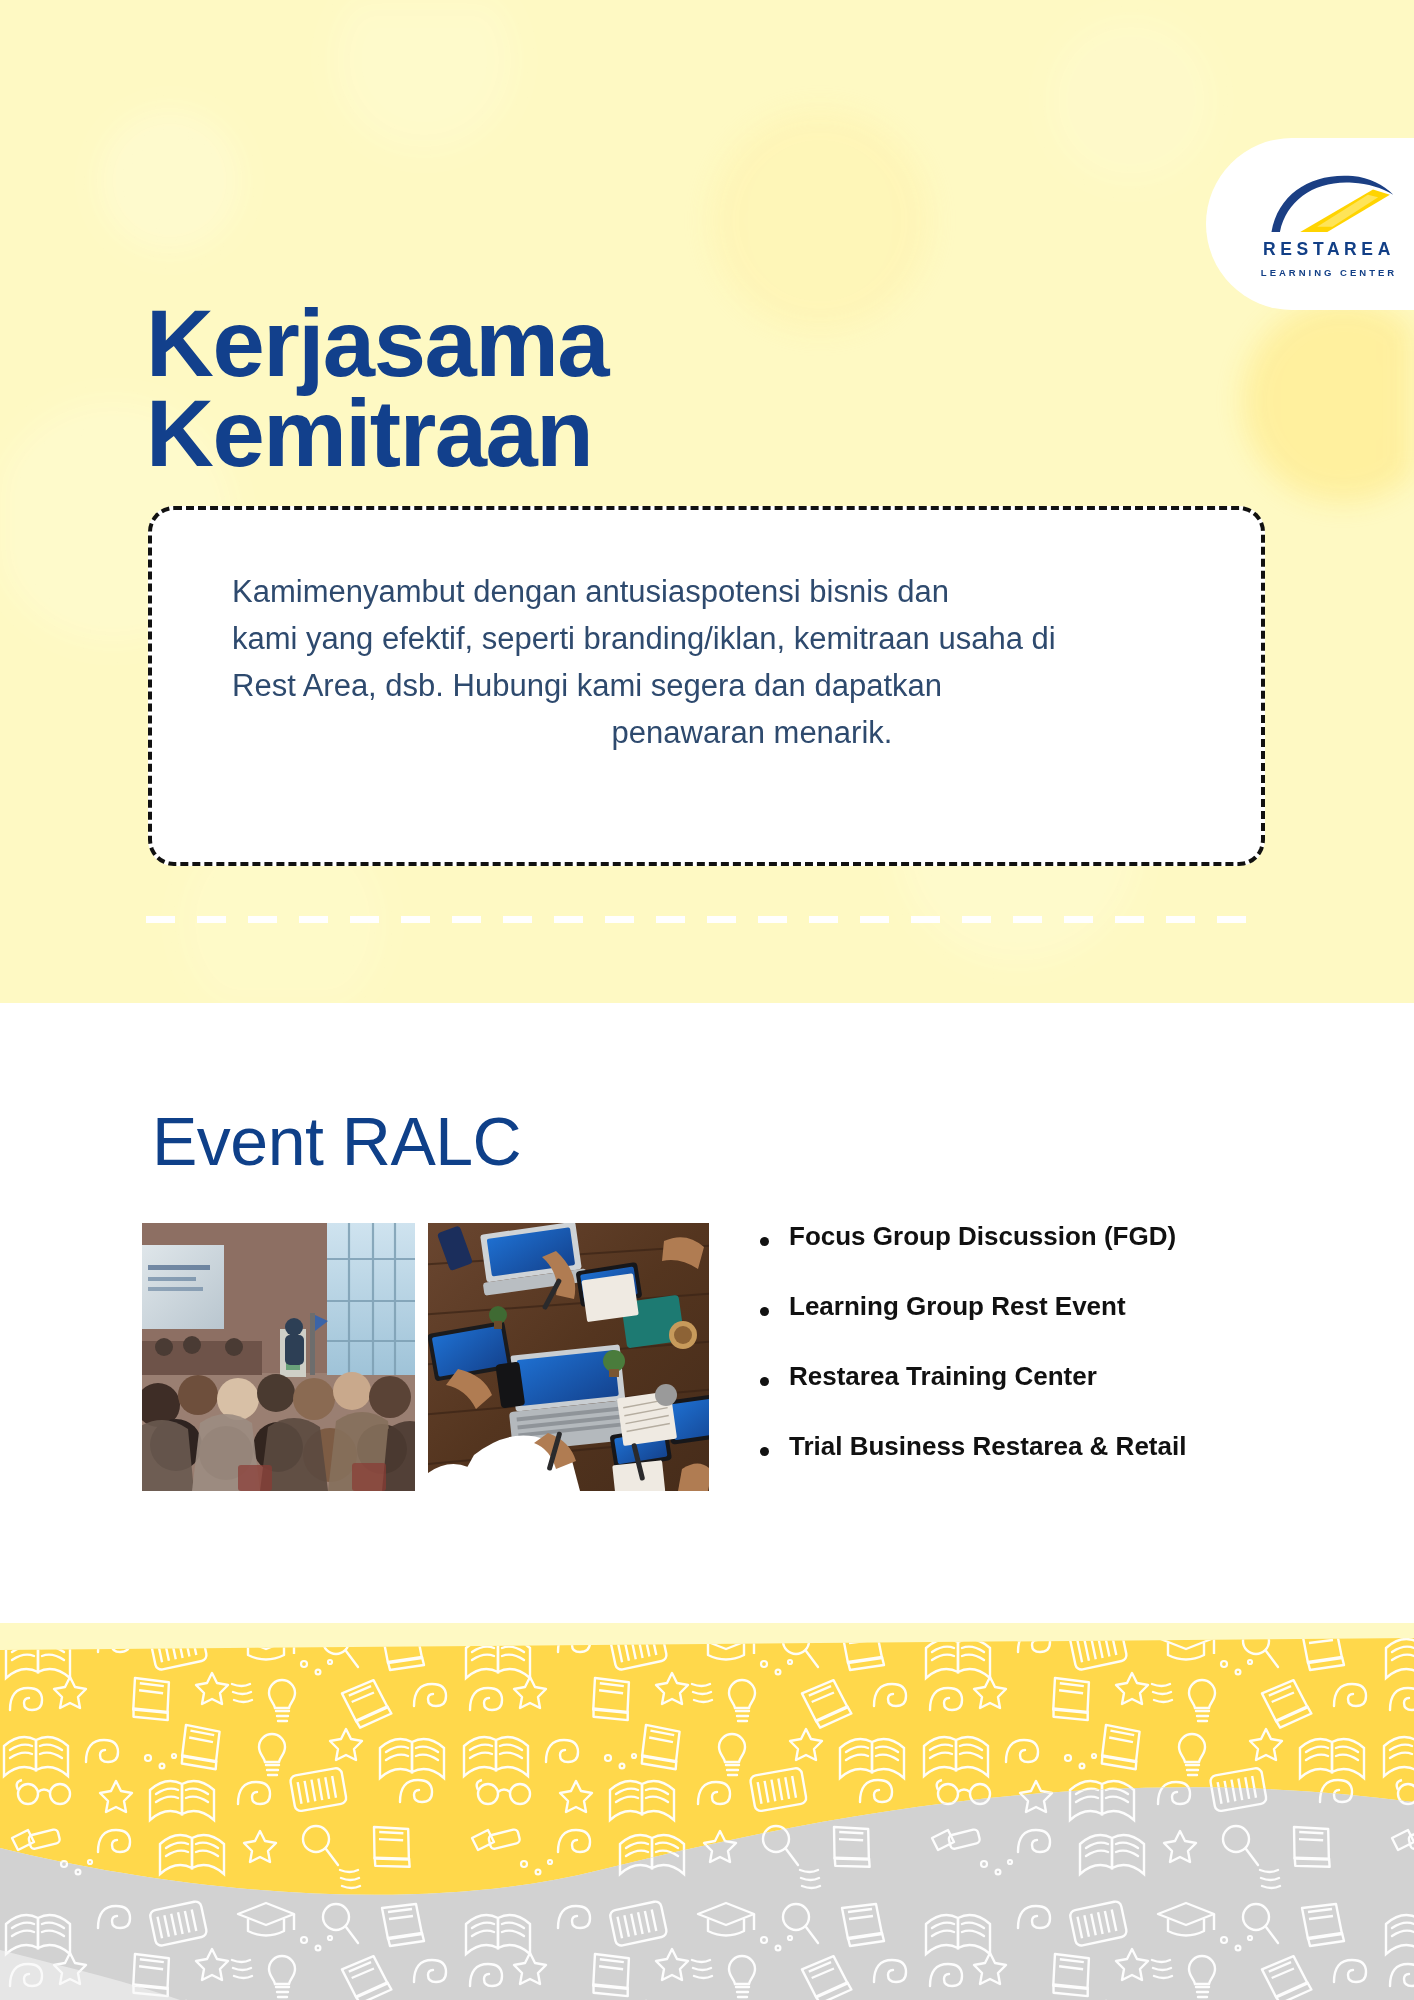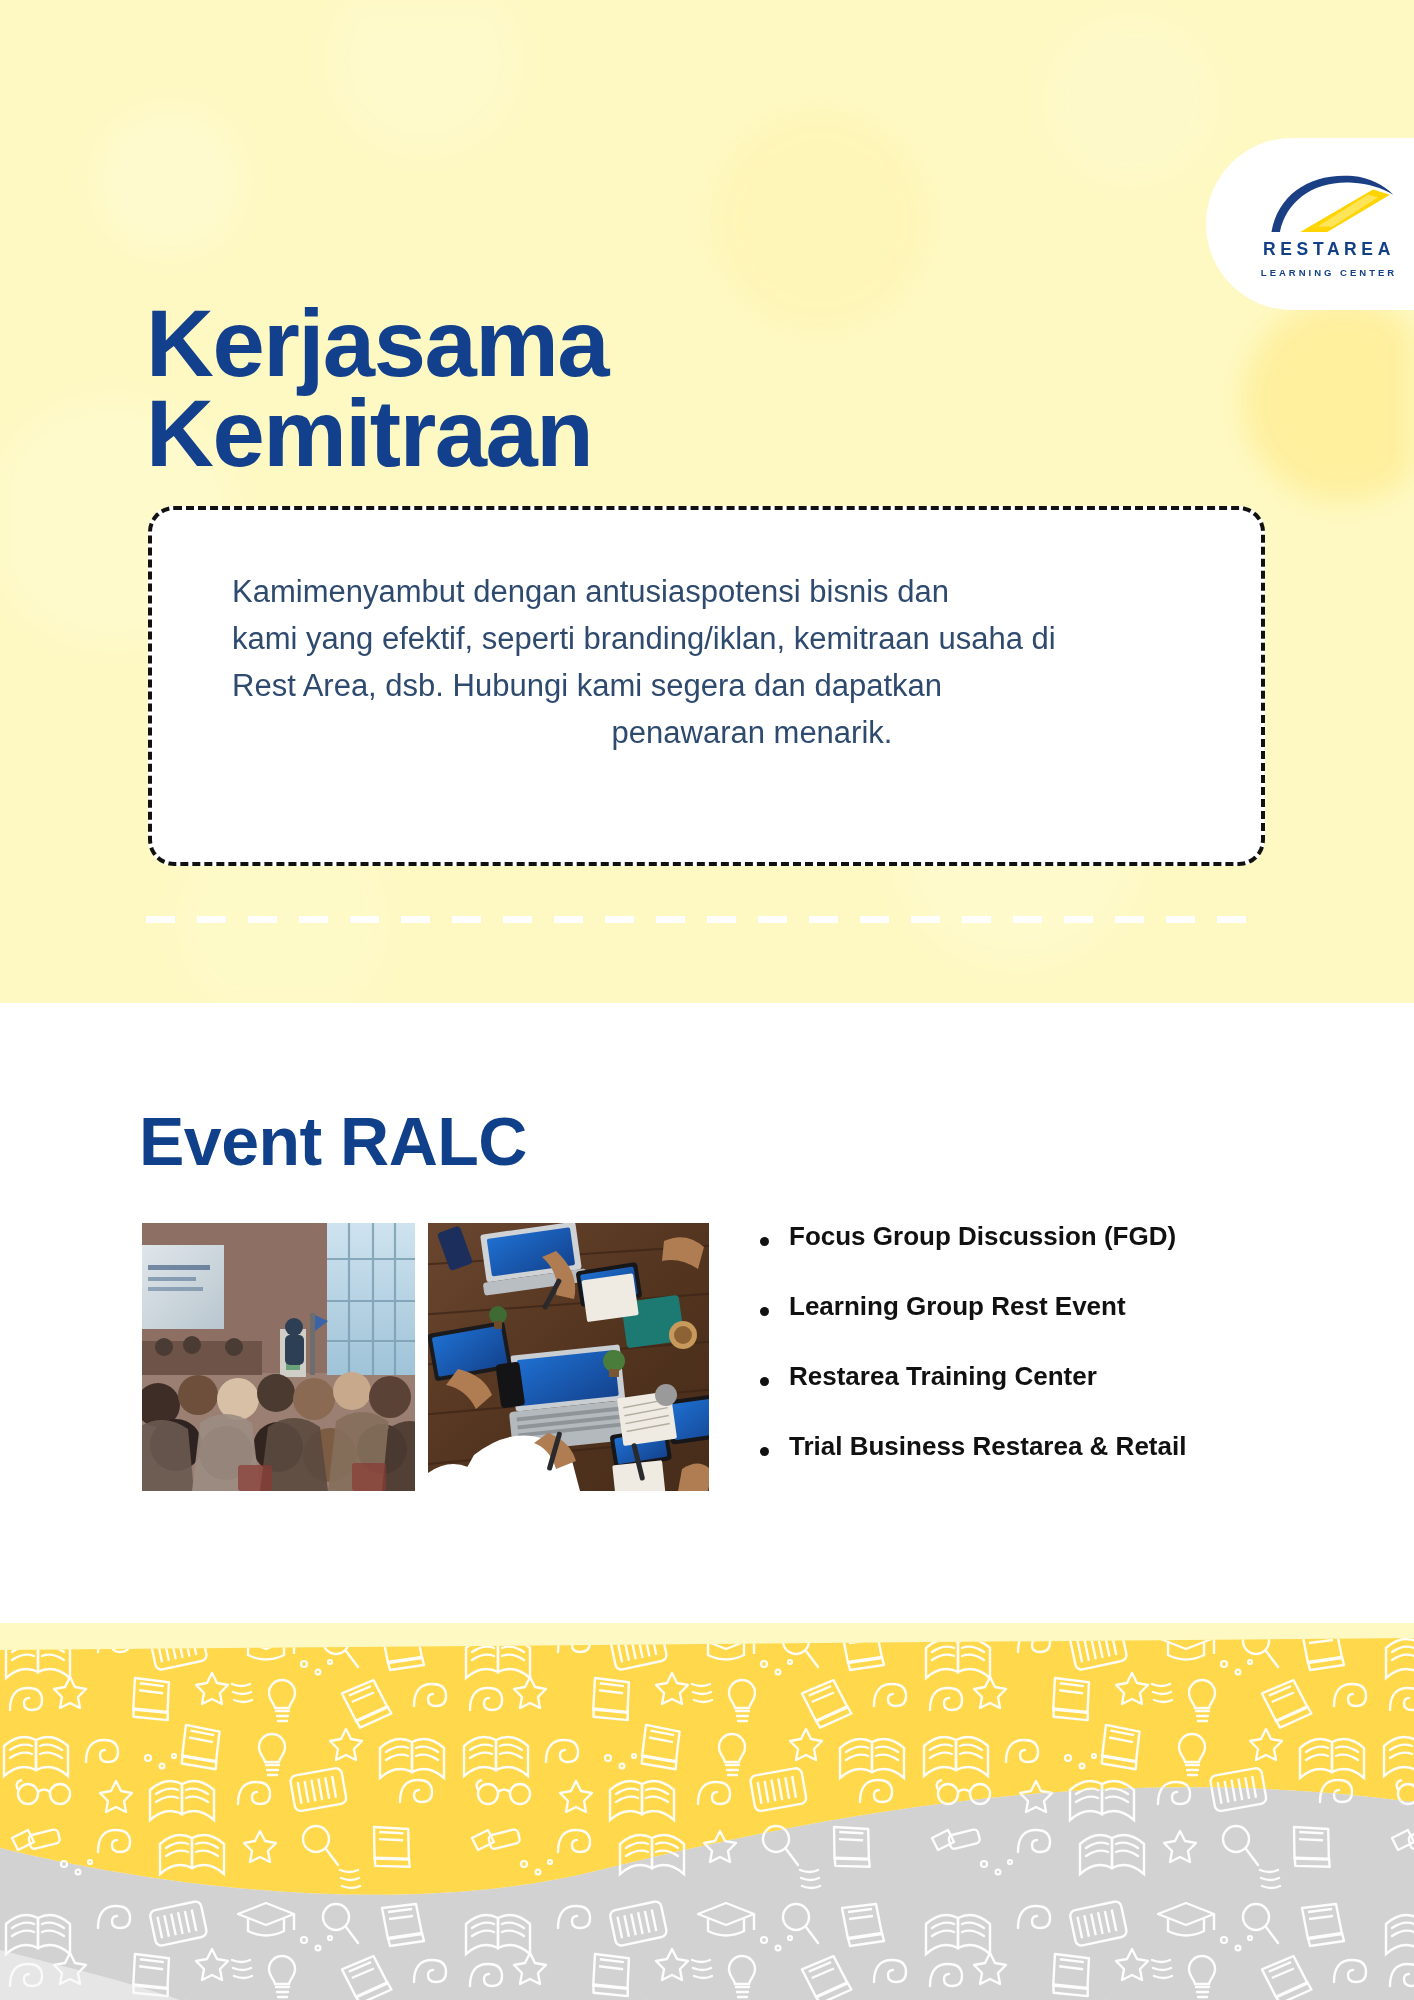"Event RALC" .mid-title { font-weight: bold -> normal; left: 139px -> 152px }
